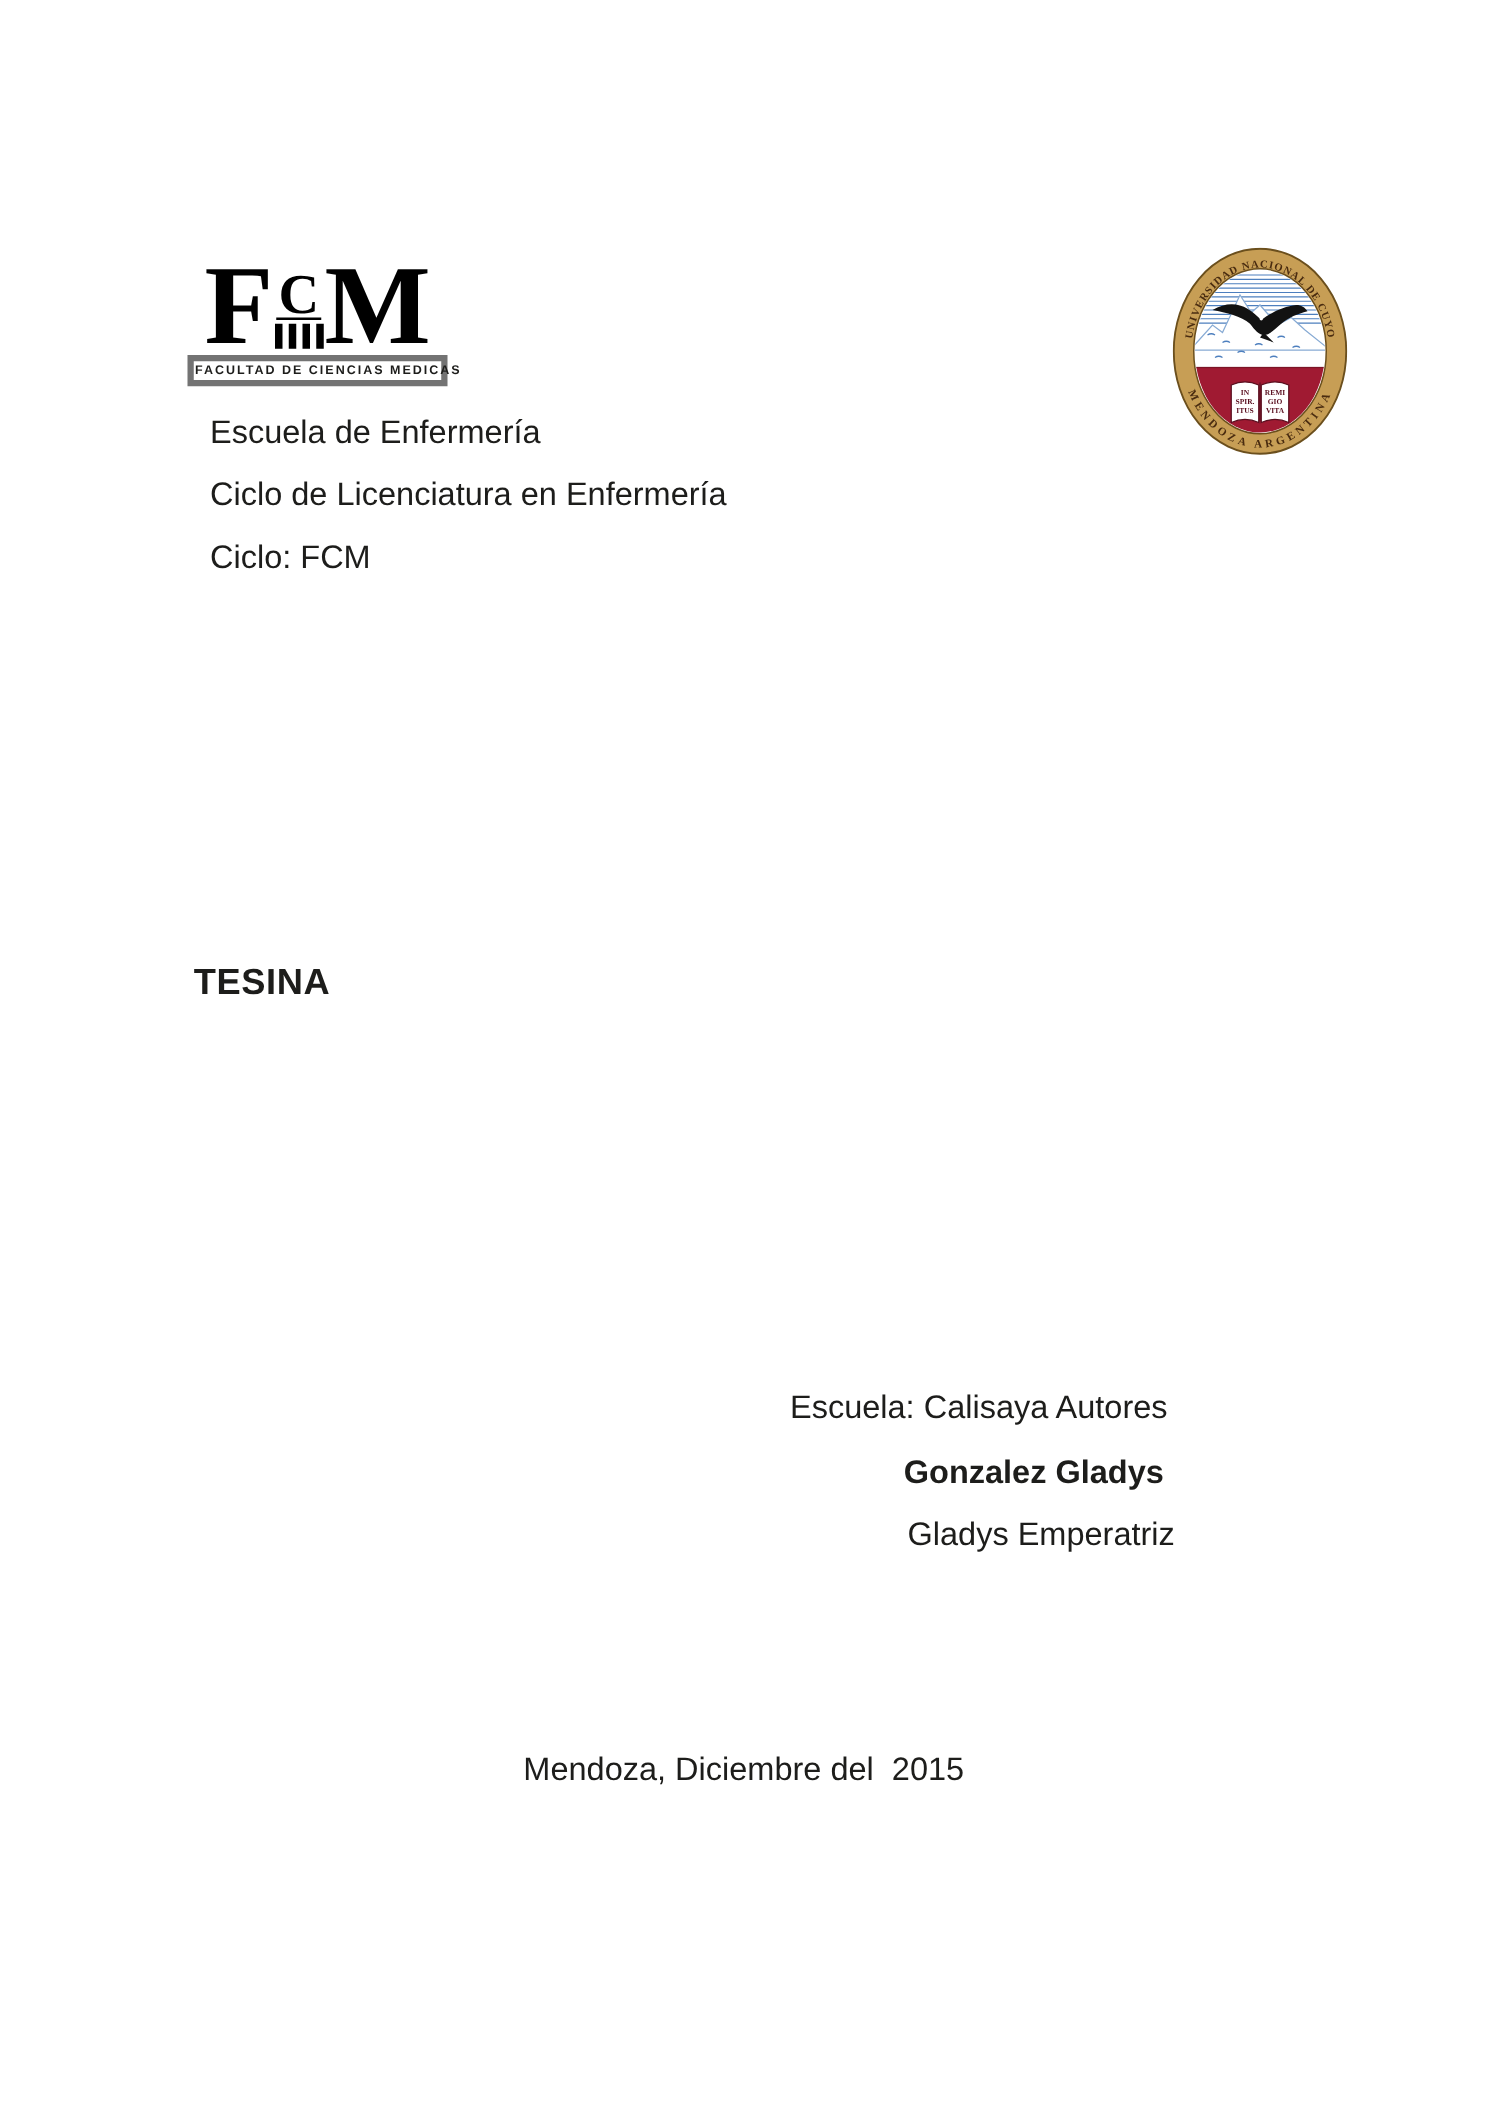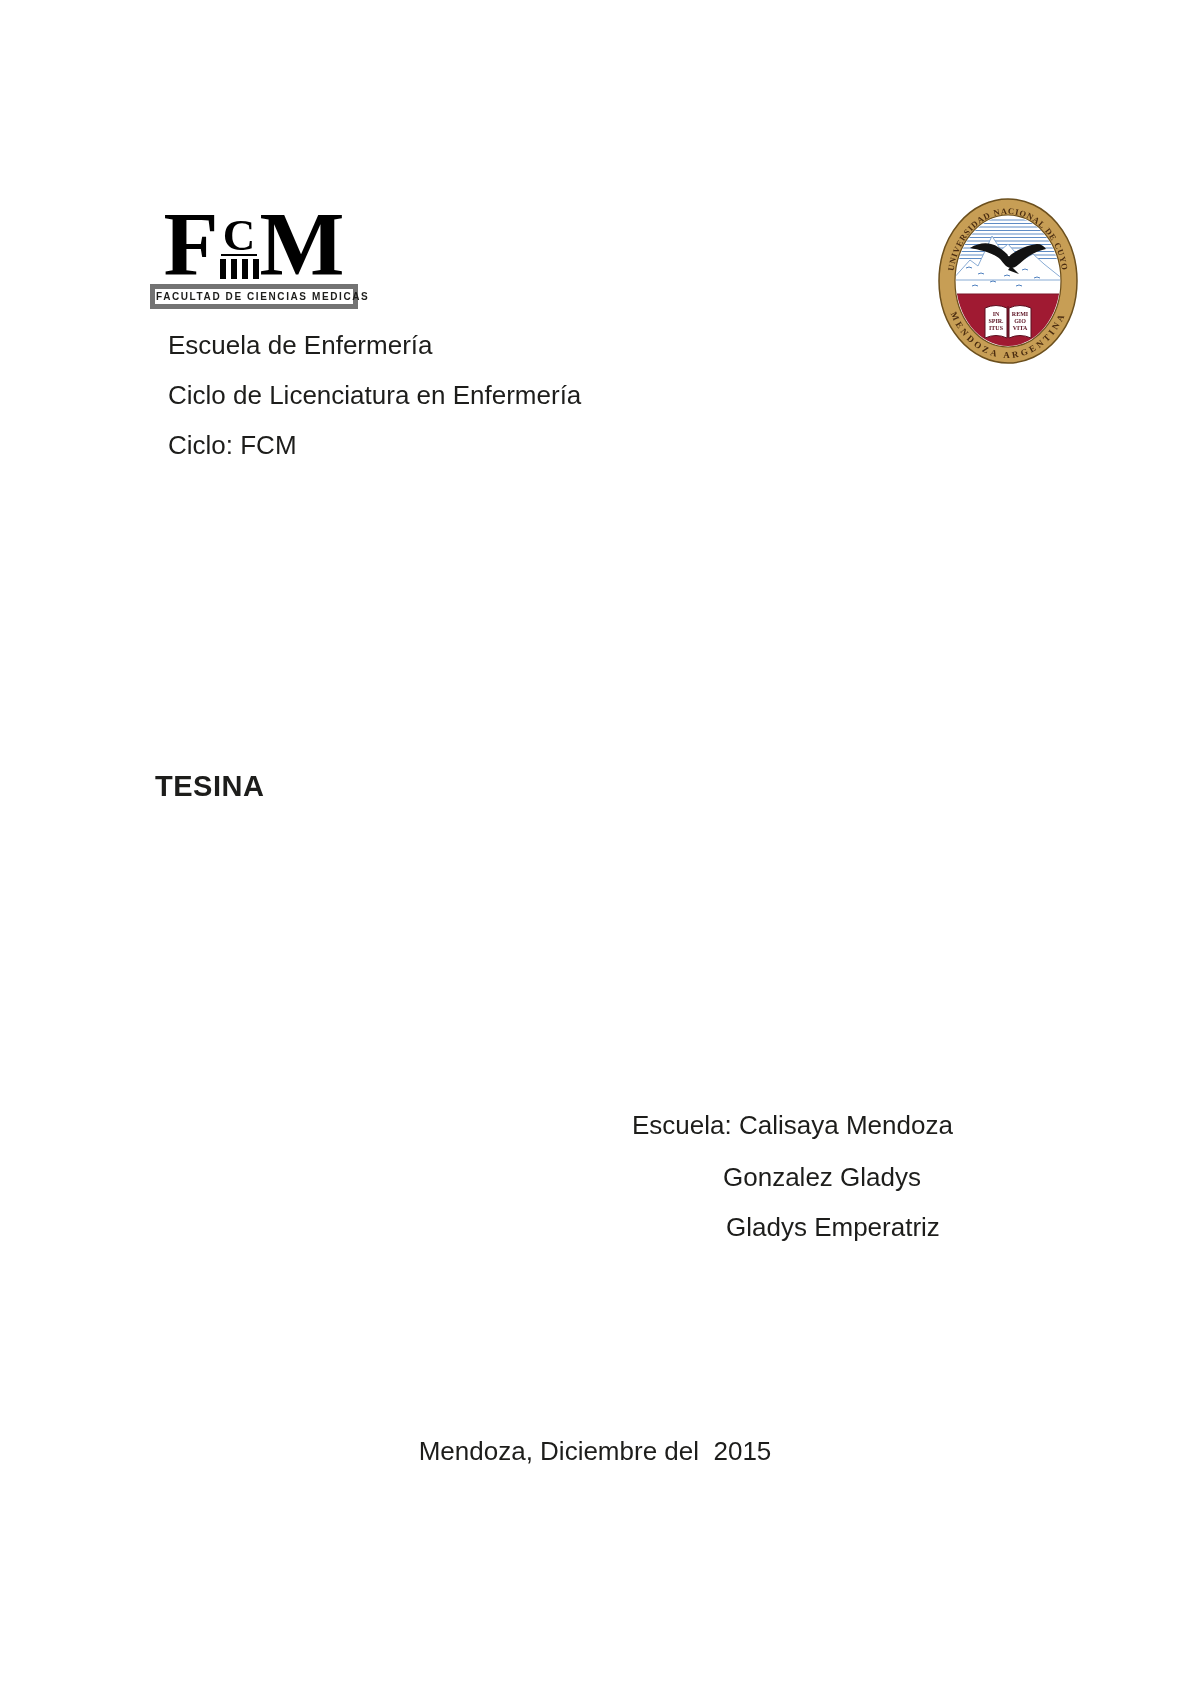"Calisaya Mendoza" span { text: Mendoza -> Autores }
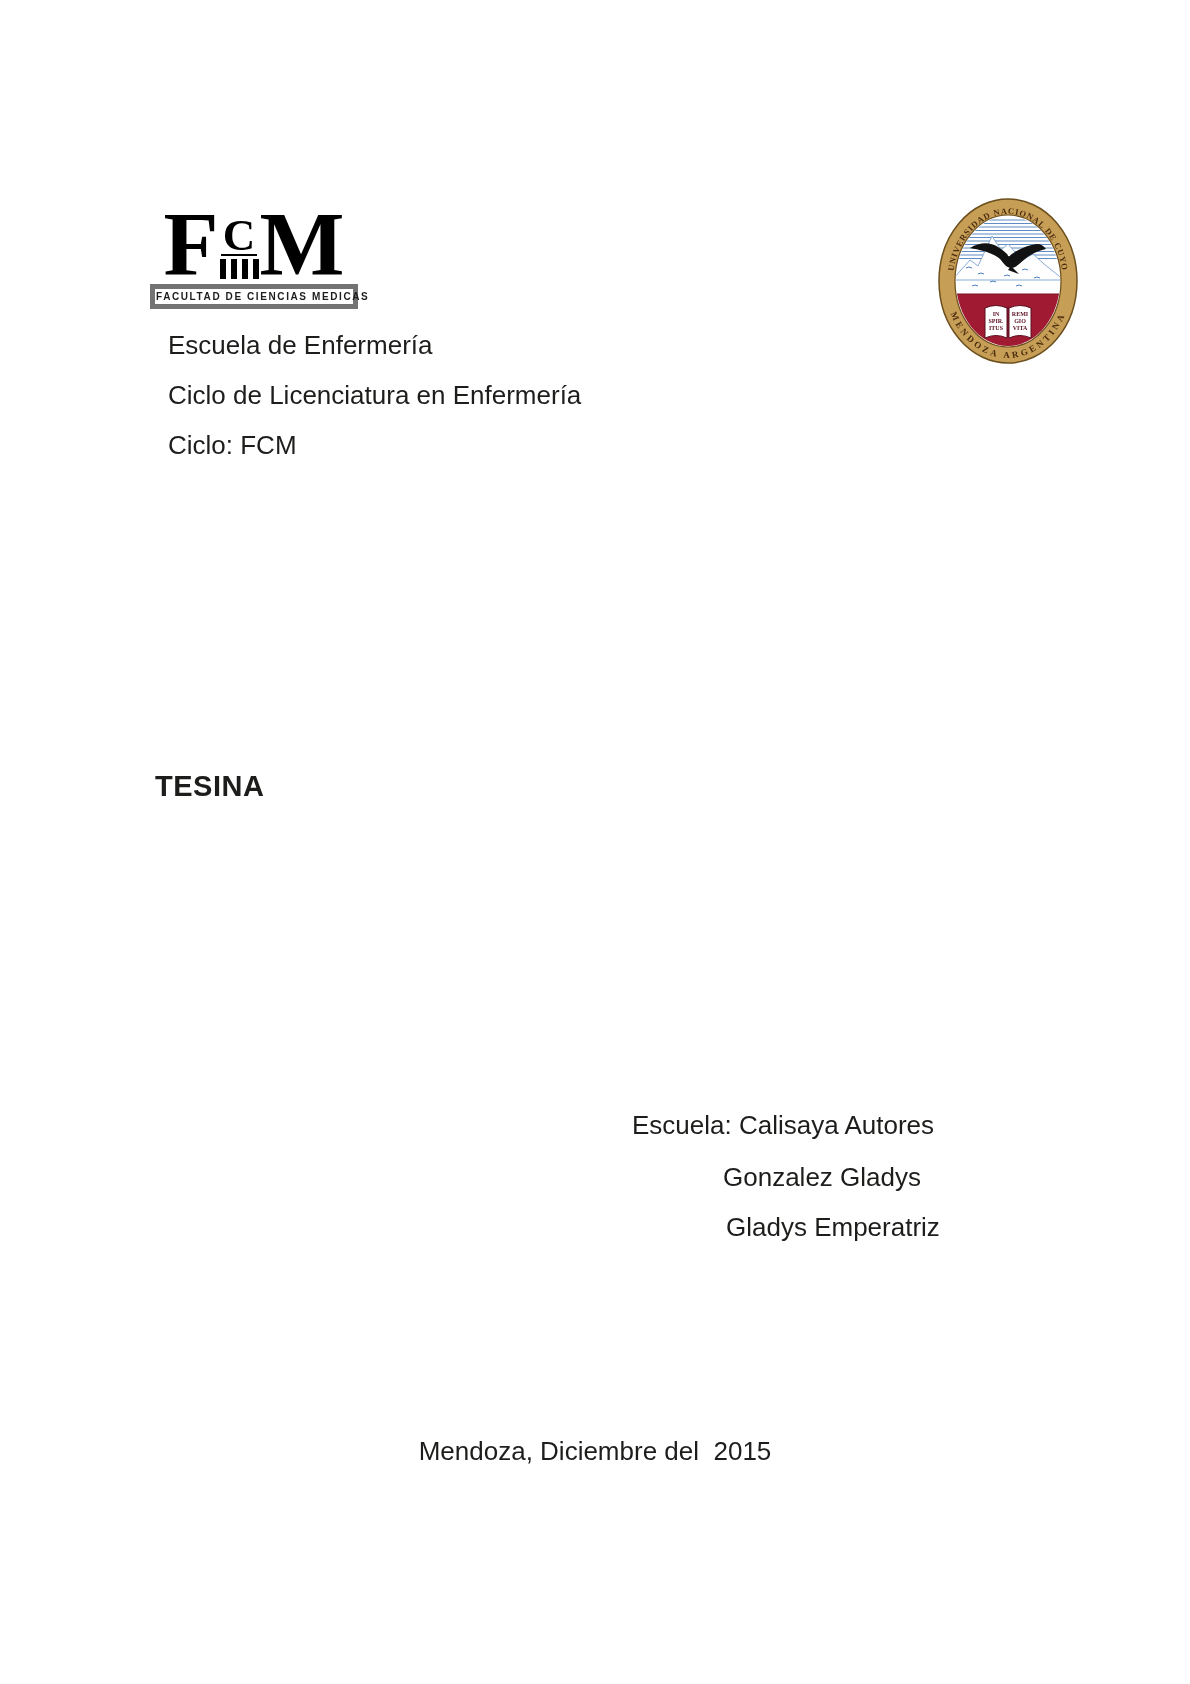"Gonzalez Gladys" .auth-2 { font-weight: none -> bold }
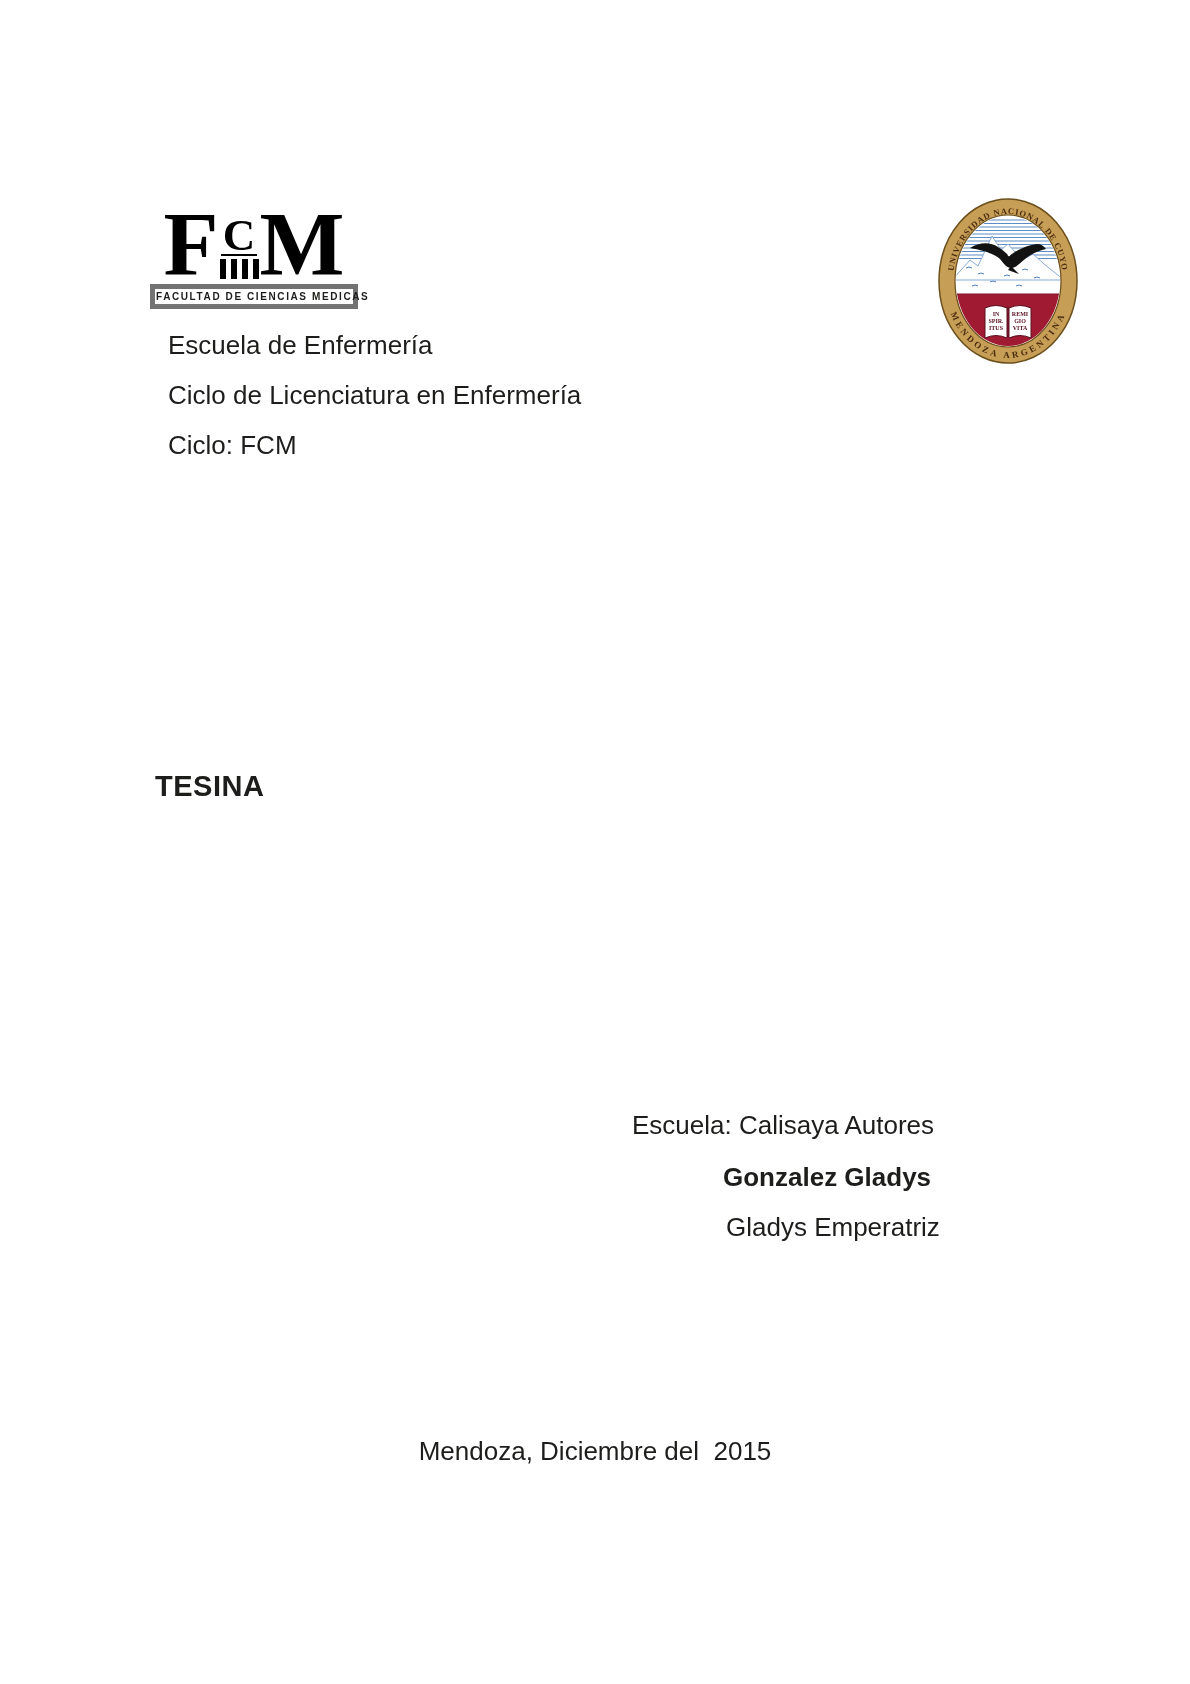"Mendoza, Diciembre del 2015" .place-date { margin-top: 36px -> none }
